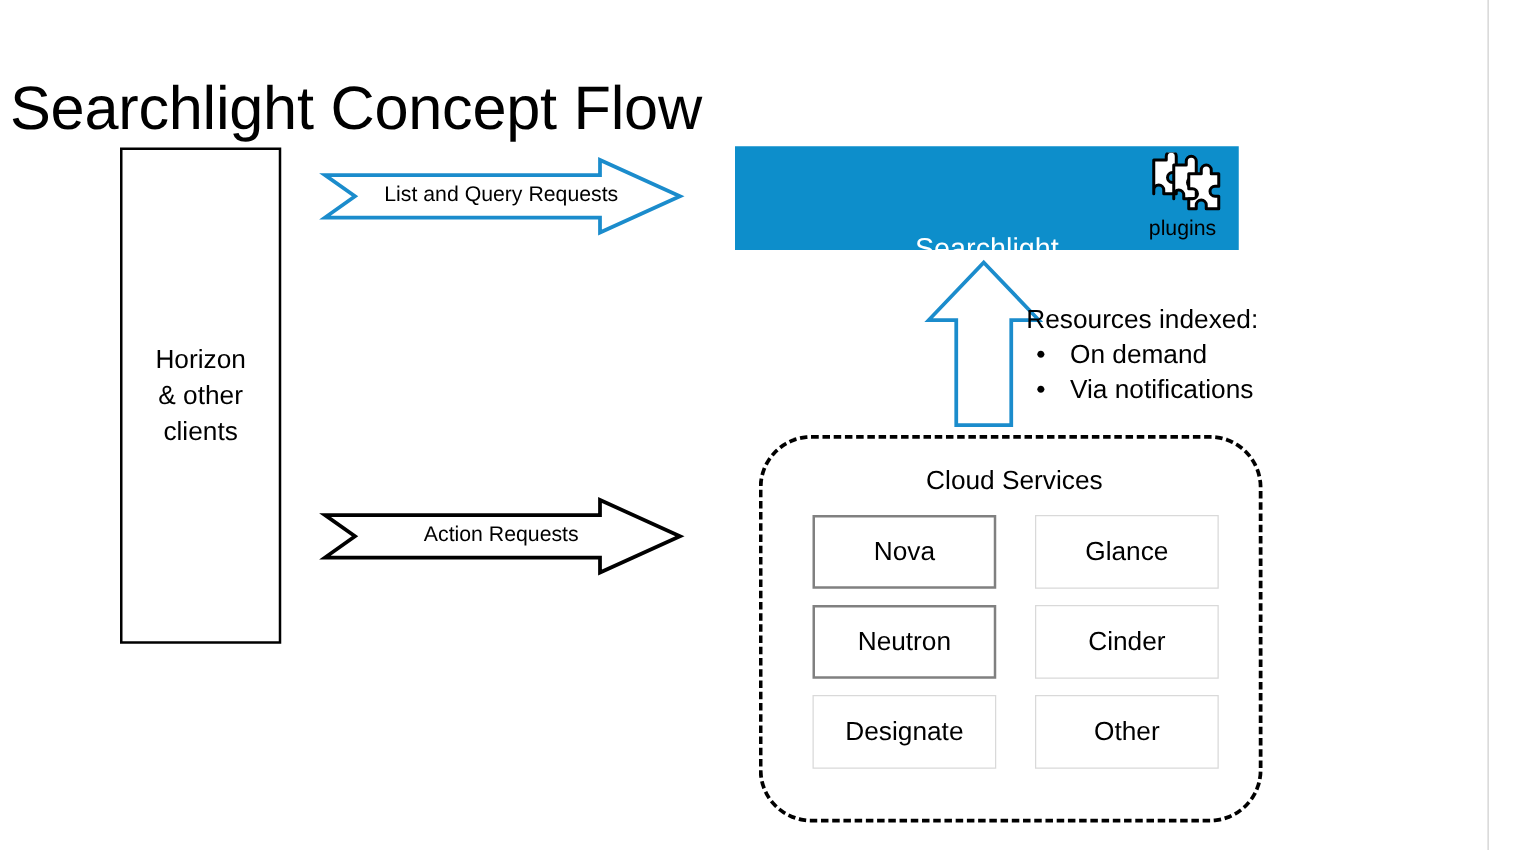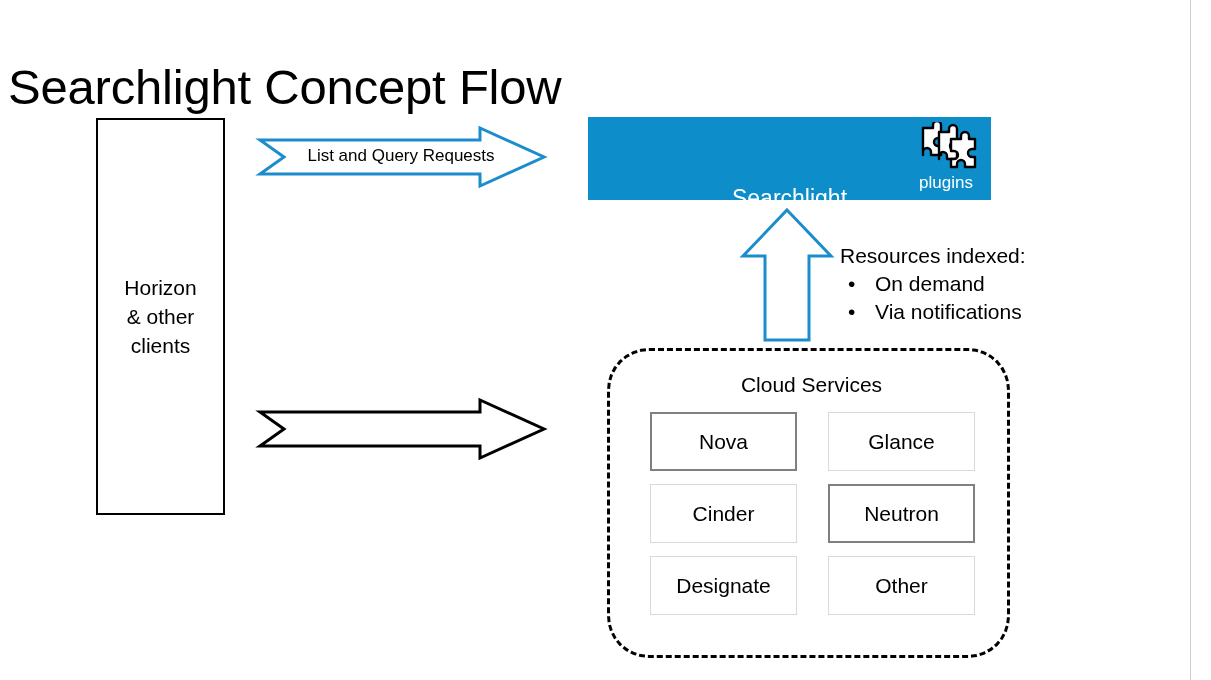"plugins" #plugins-label { color: #ffffff -> #000000 }
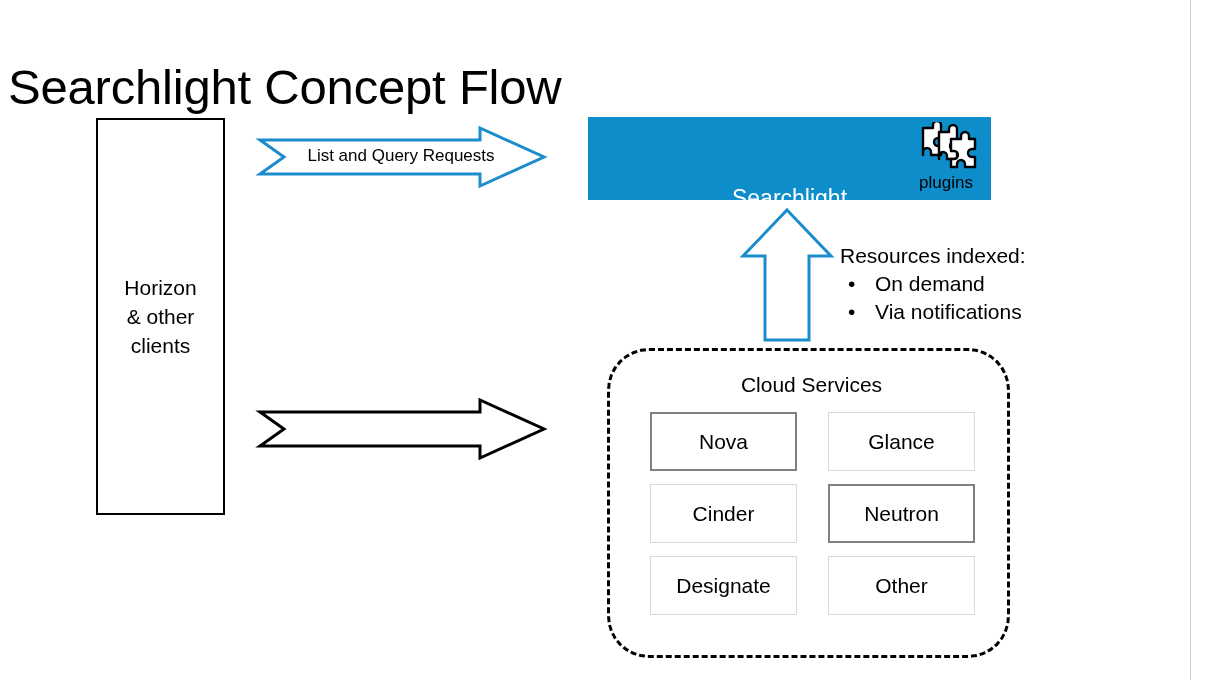"Resources indexed:" #resources { left: 840px -> 821px }
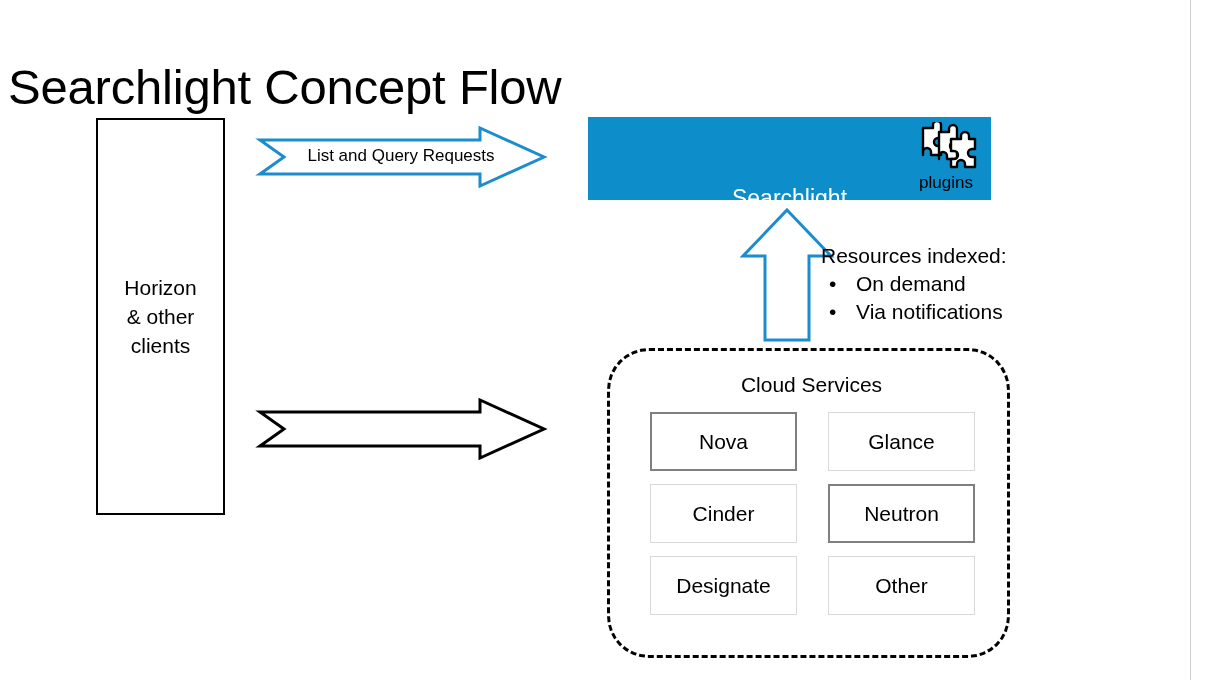"Action Requests" div.arrow-label { html: none -> <div>Action Requests</div> }
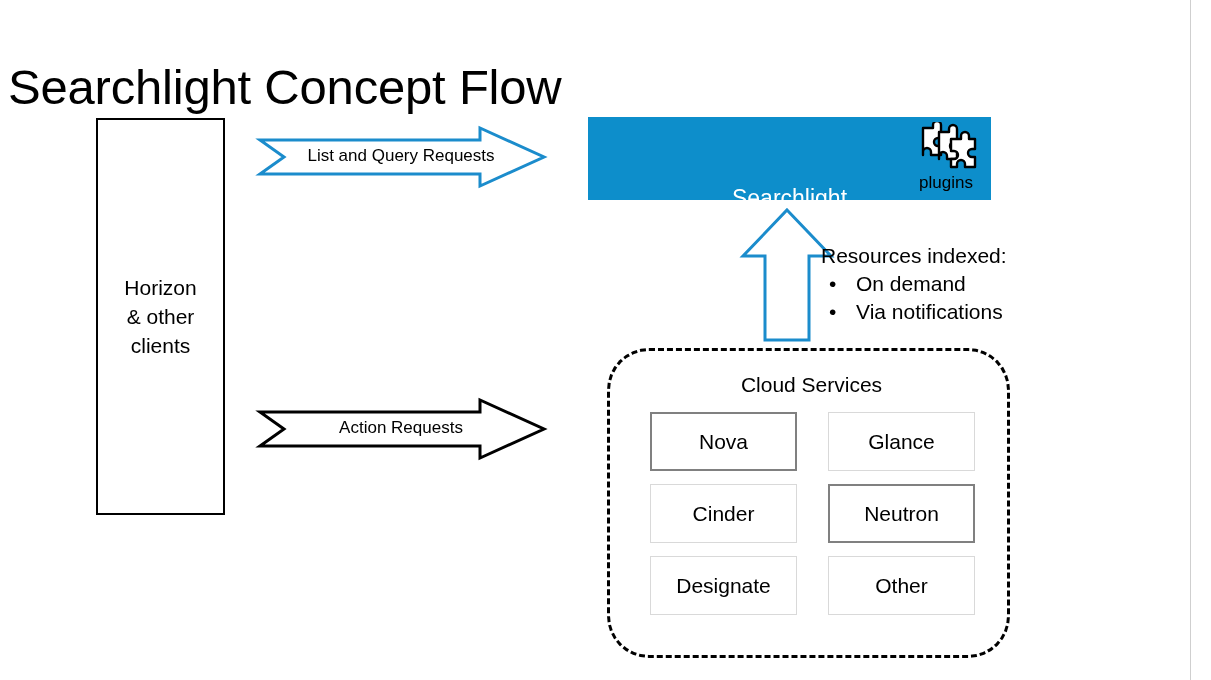"Cinder" div.service-box { order: before "Neutron" -> after "Neutron" }
